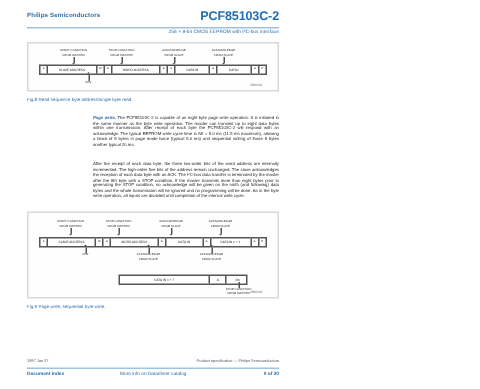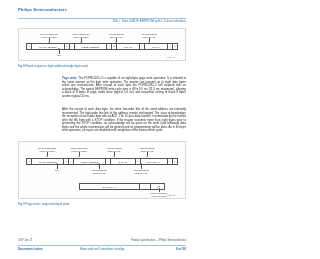"PCF85103C-2" div.hdr-right { html: none -> <div>PCF85103C-2</div> }
